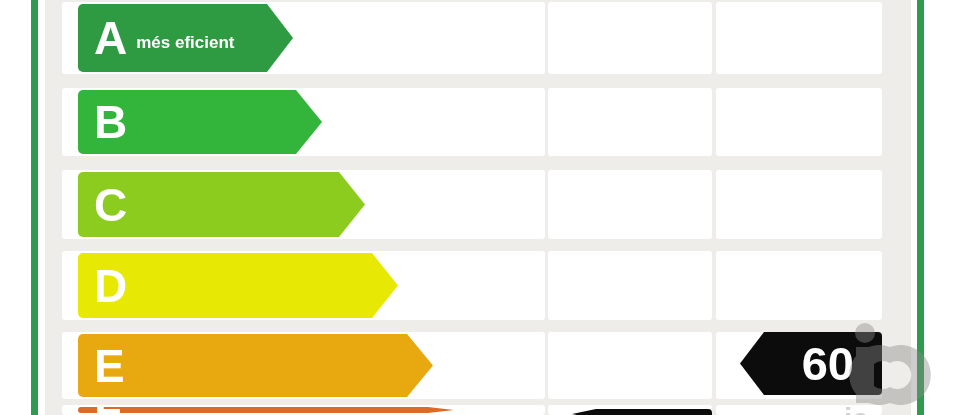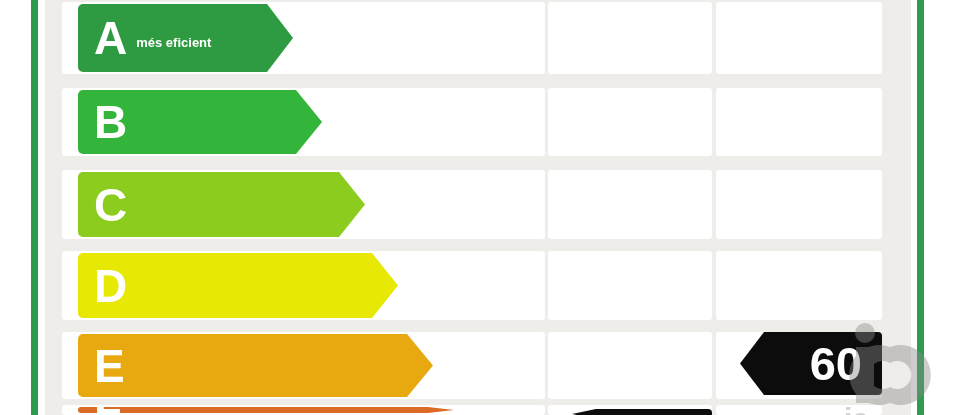"més eficient" .bar .note { font-size: 13px -> 17px }
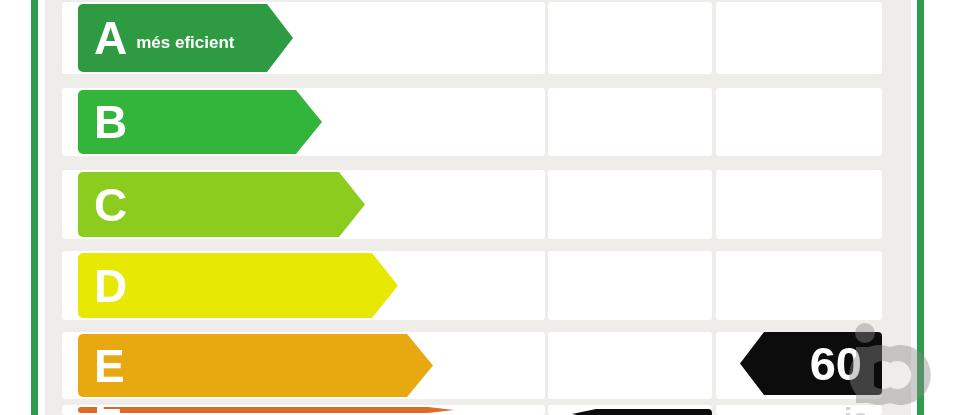"60" .marker { padding-right: 20px -> 28px }
